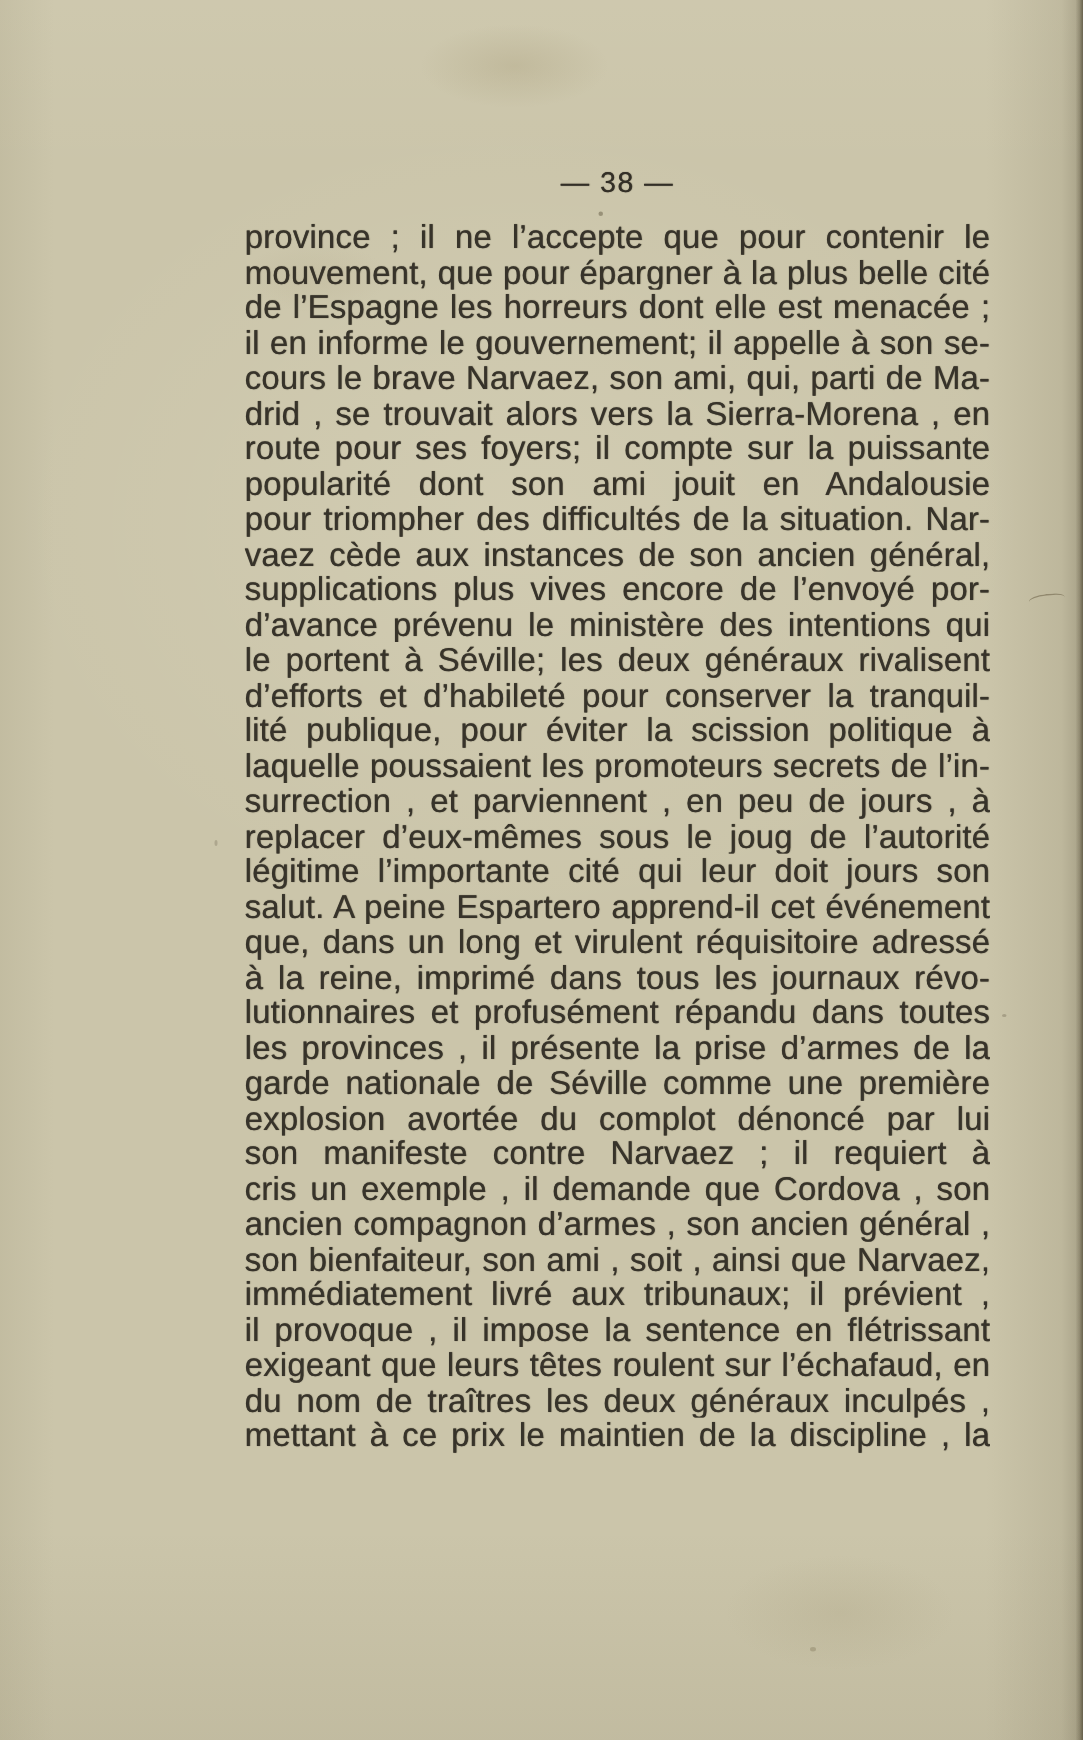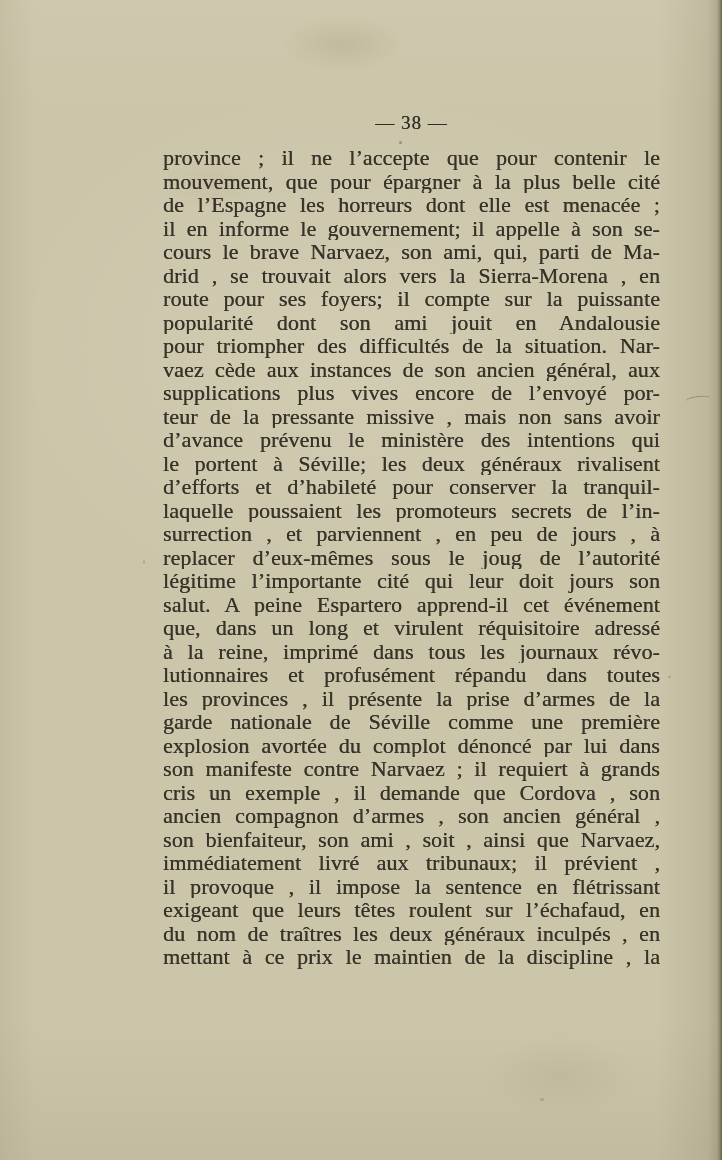"— 38 —" .scan-page { font-family: Liberation Serif, serif -> Liberation Sans, sans-serif }
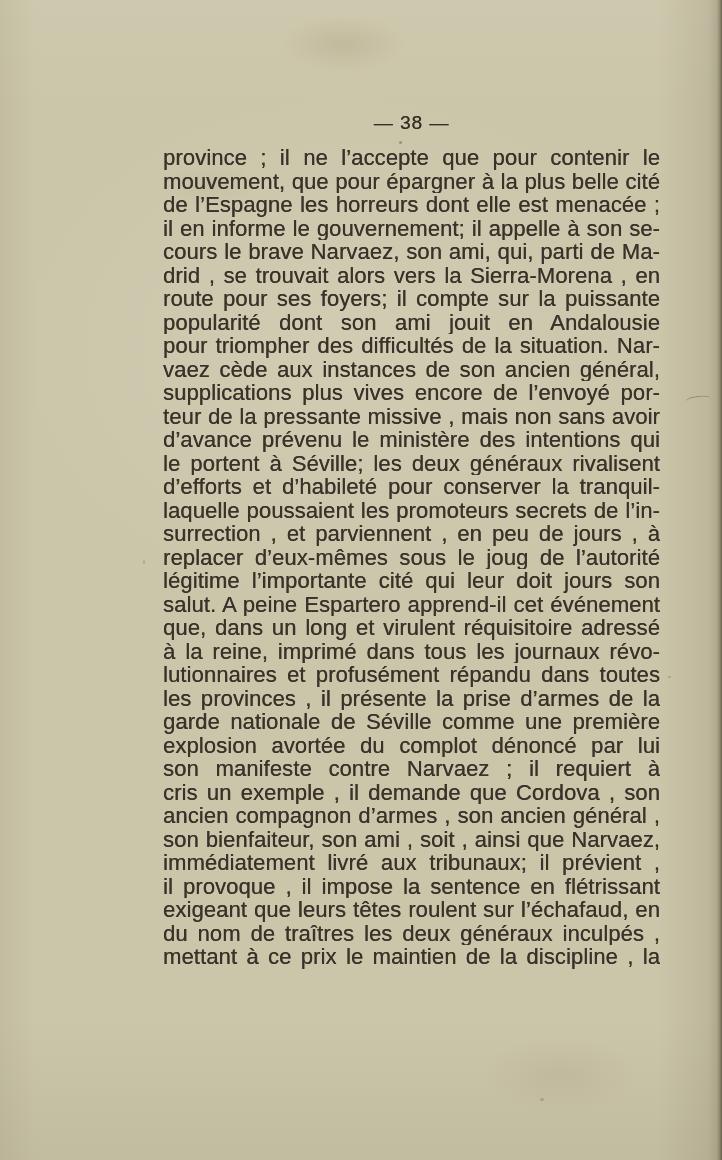"teur de la pressante missive" div.line { html: <div>teur de la pressante missive , mais non sans avoir</div> -> none }
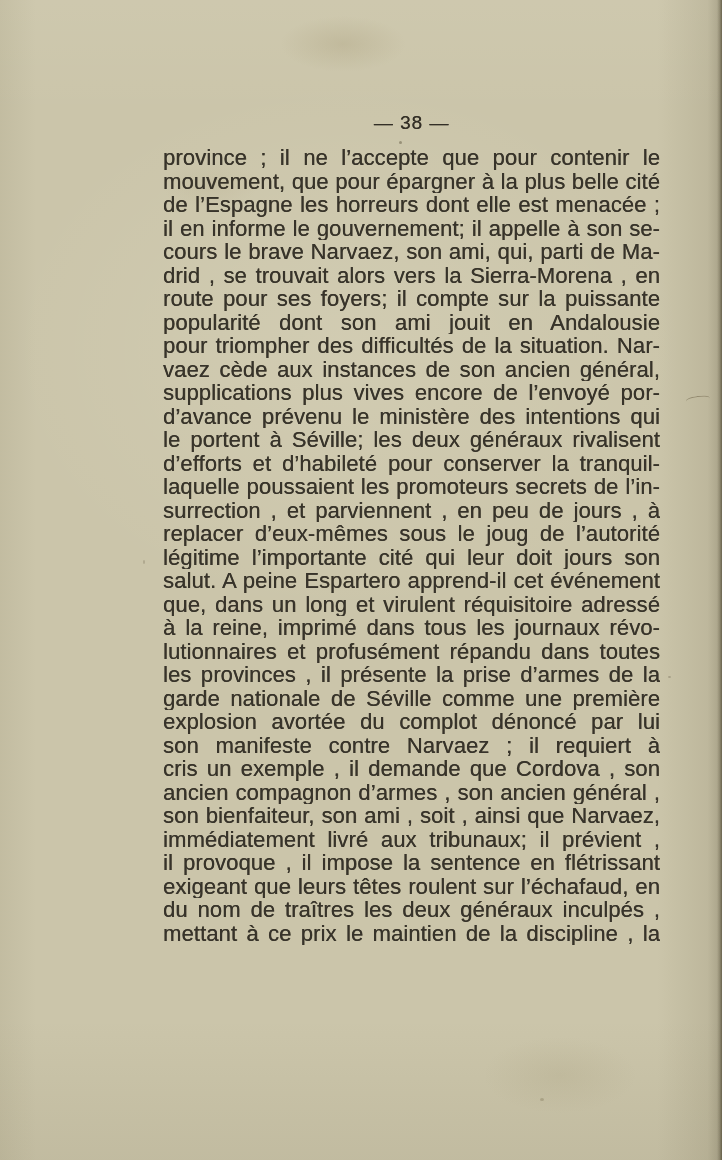"lité publique, pour éviter la" div.line { html: none -> <div>lité publique, pour éviter la scission politique à</div> }
